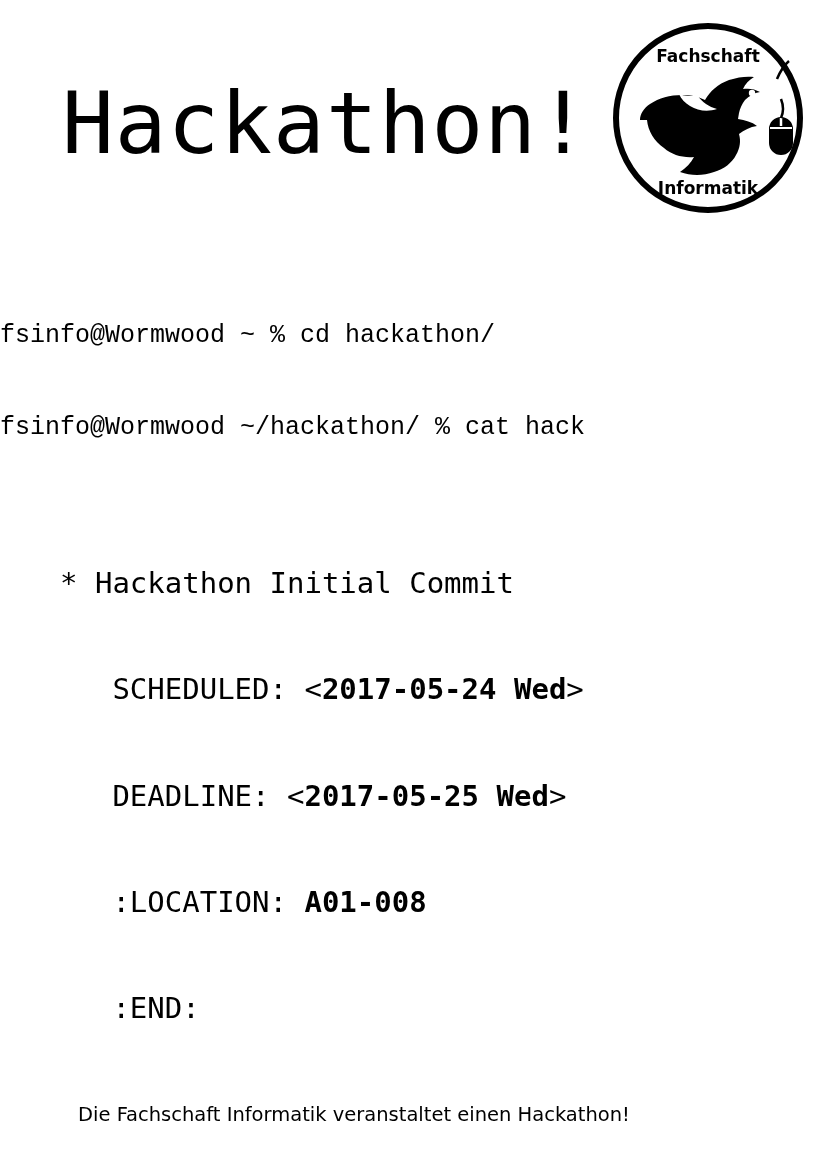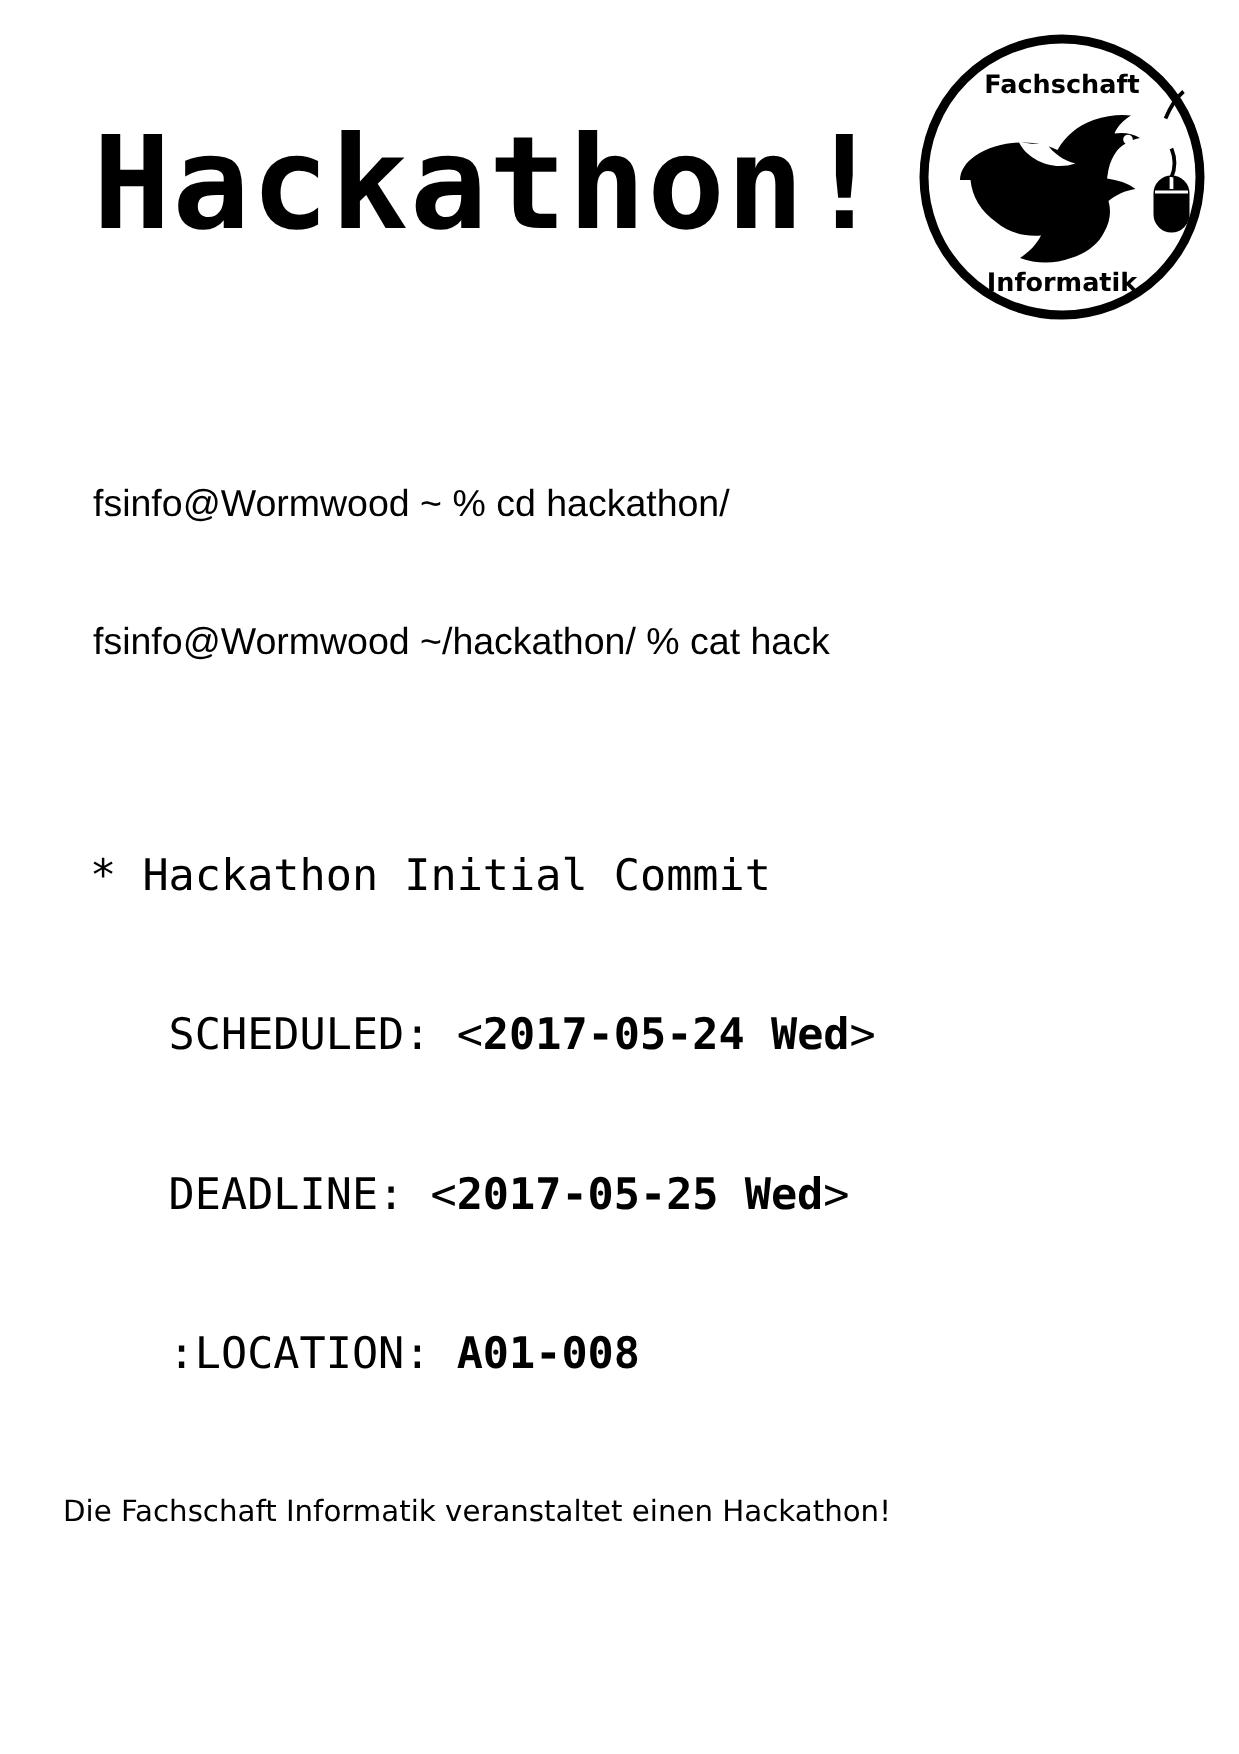"Hackathon!" .title { font-weight: bold -> normal }
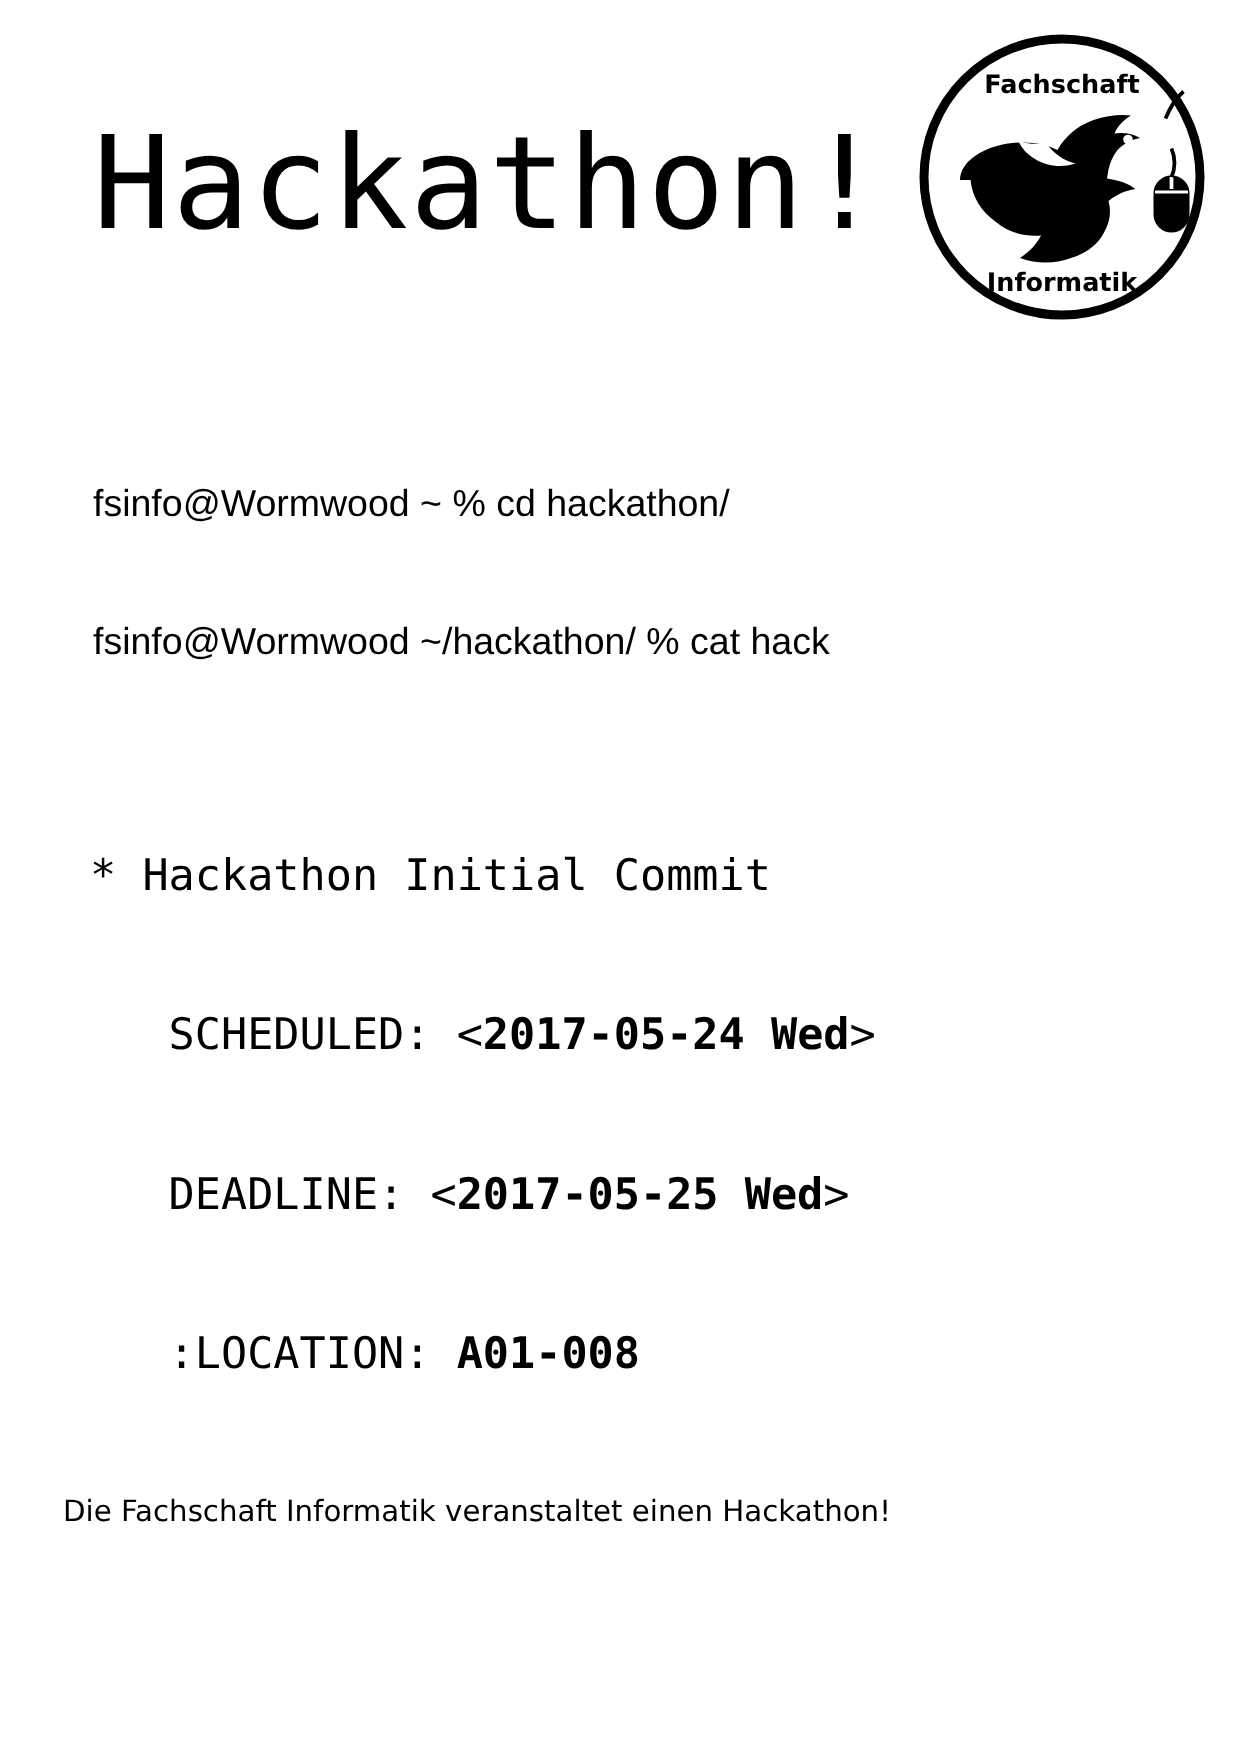"fsinfo@Wormwood ~ % cd hackathon/" .terminal { font-family: Liberation Sans, sans-serif -> Liberation Mono, monospace; padding-left: 62px -> none }
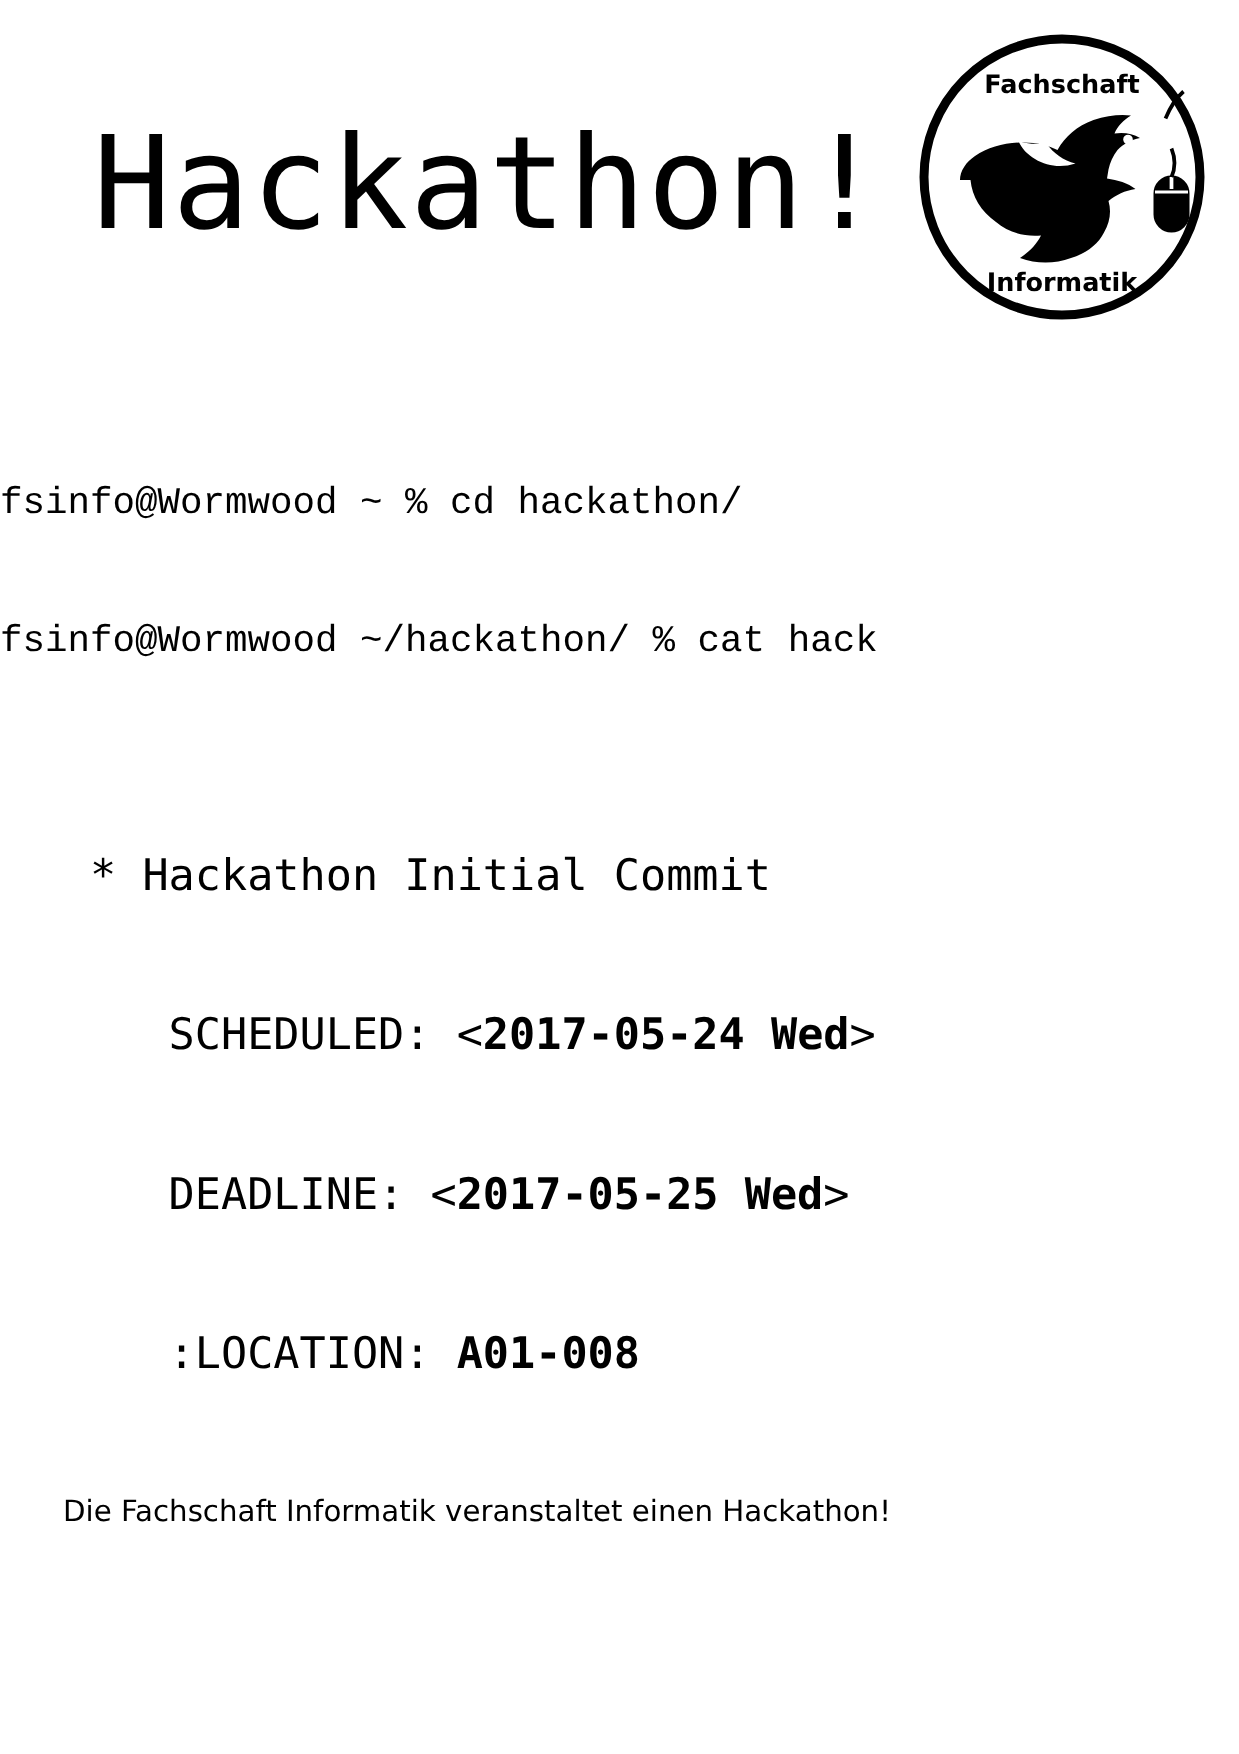":END:" div { html: none -> <div> :END:</div> }
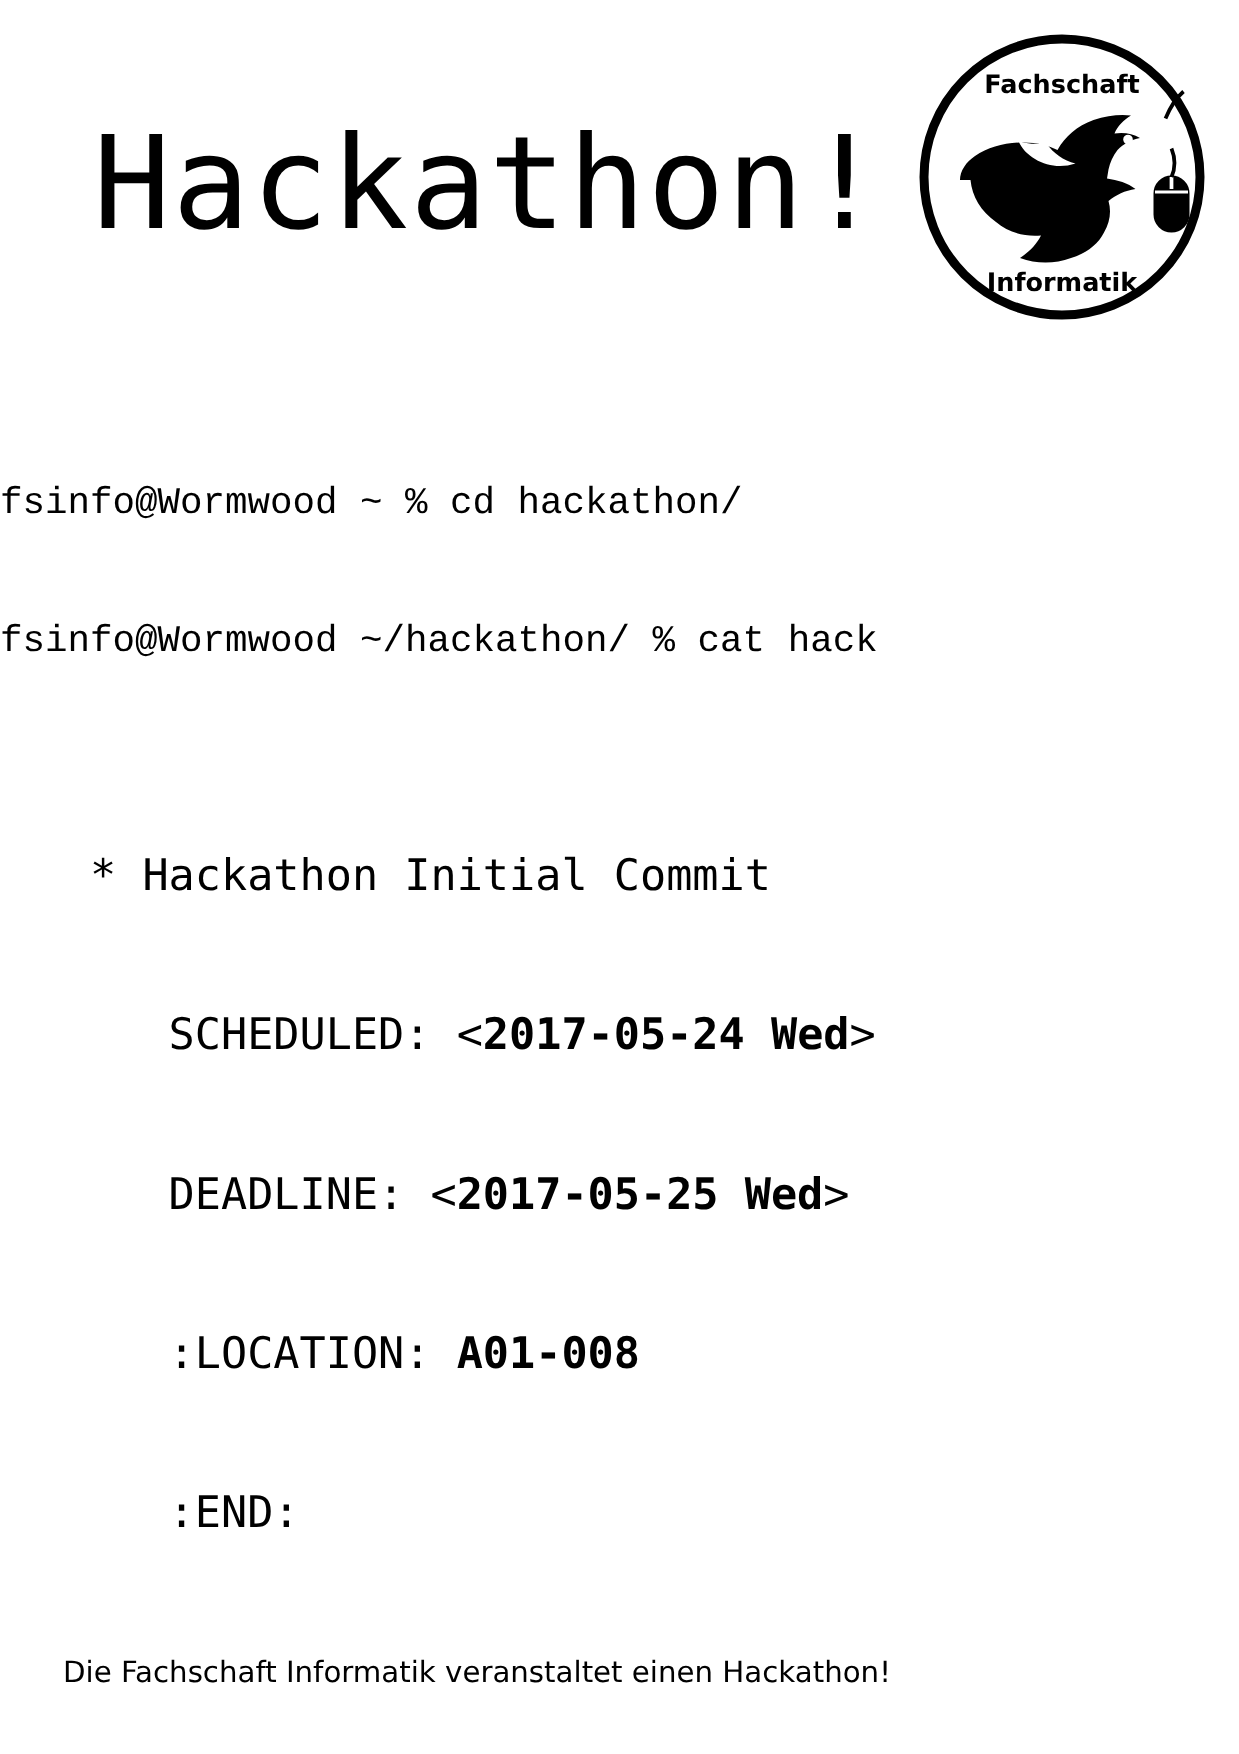"Die Fachschaft Informatik veranstaltet" .body-copy { padding: 0 42px -> 0 78px }
